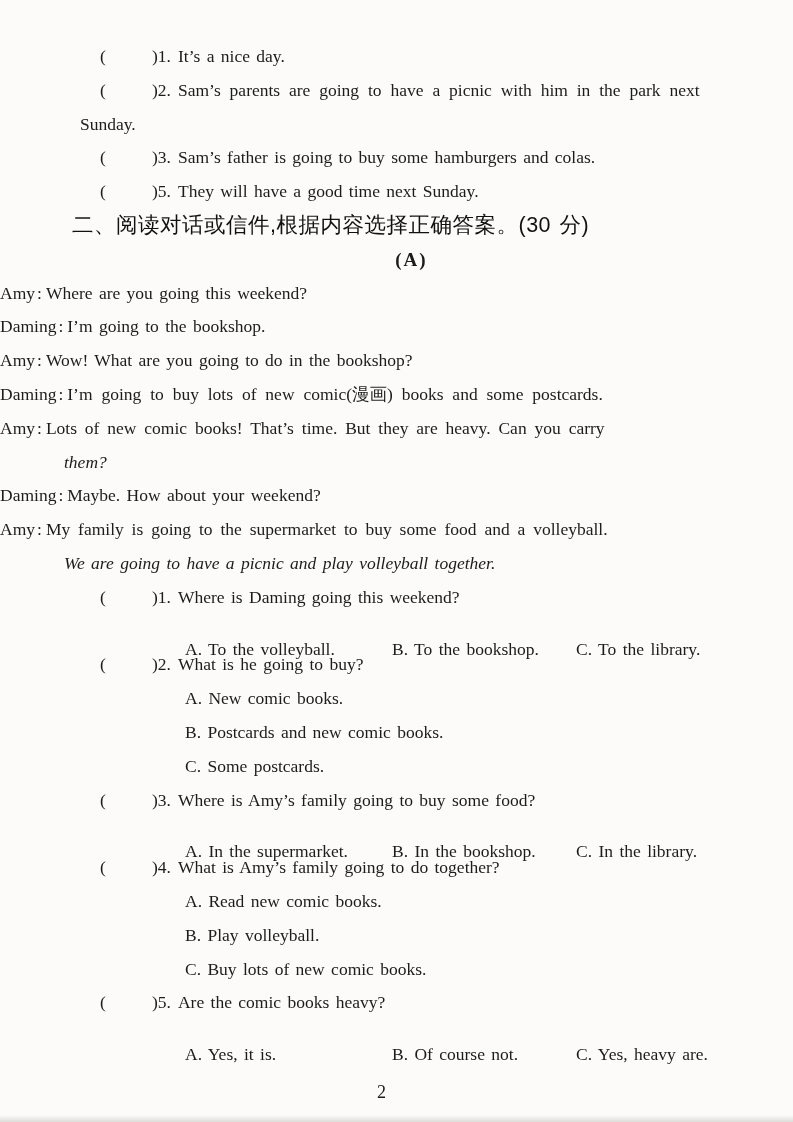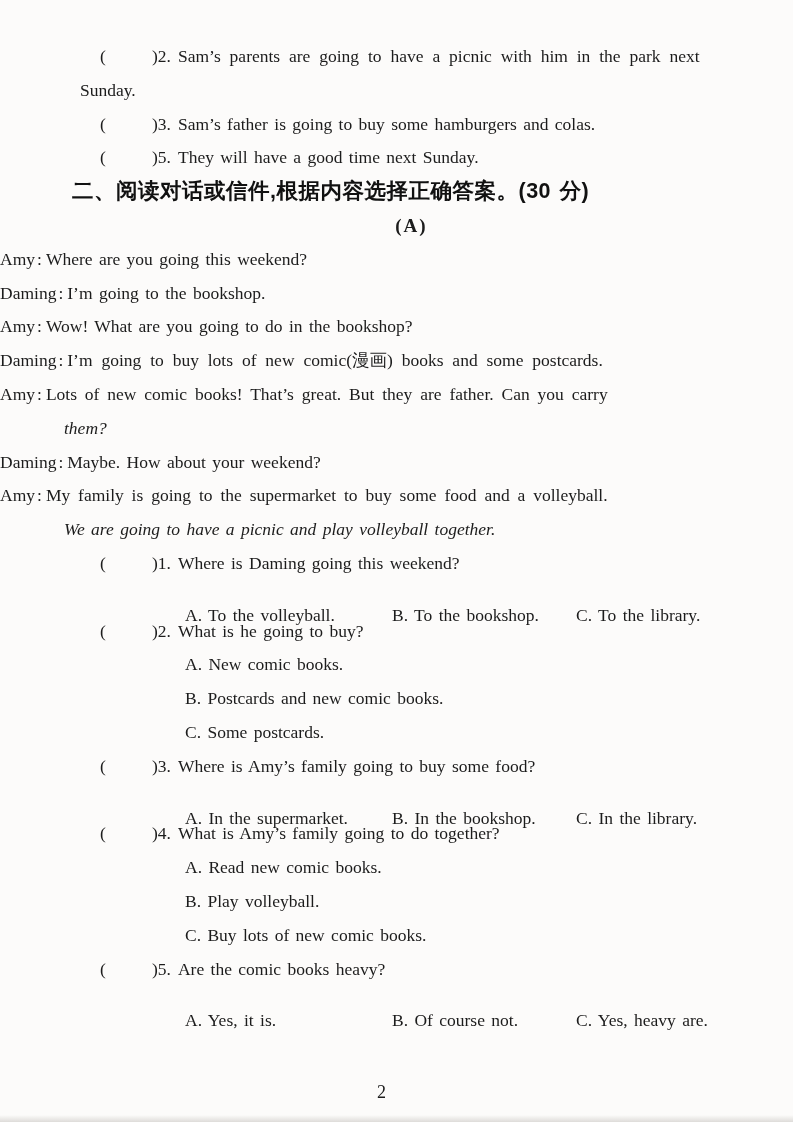"( )1. It’s a nice" div.line { html: none -> <div> <span>(</span><span>)1.</span><span>It’s a nice day.</span> </div> }
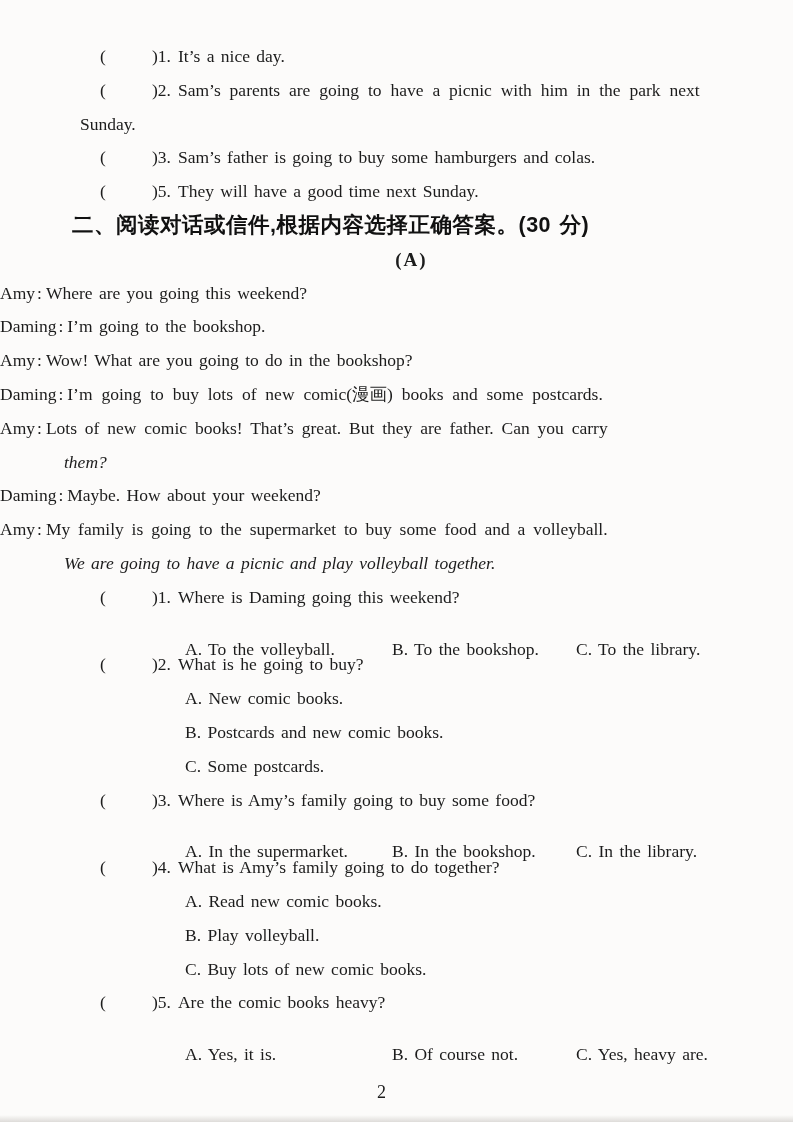"二、阅读对话或信件,根据内容选择正确答案。(30 分)" .sec-header { font-weight: 700 -> 400 }
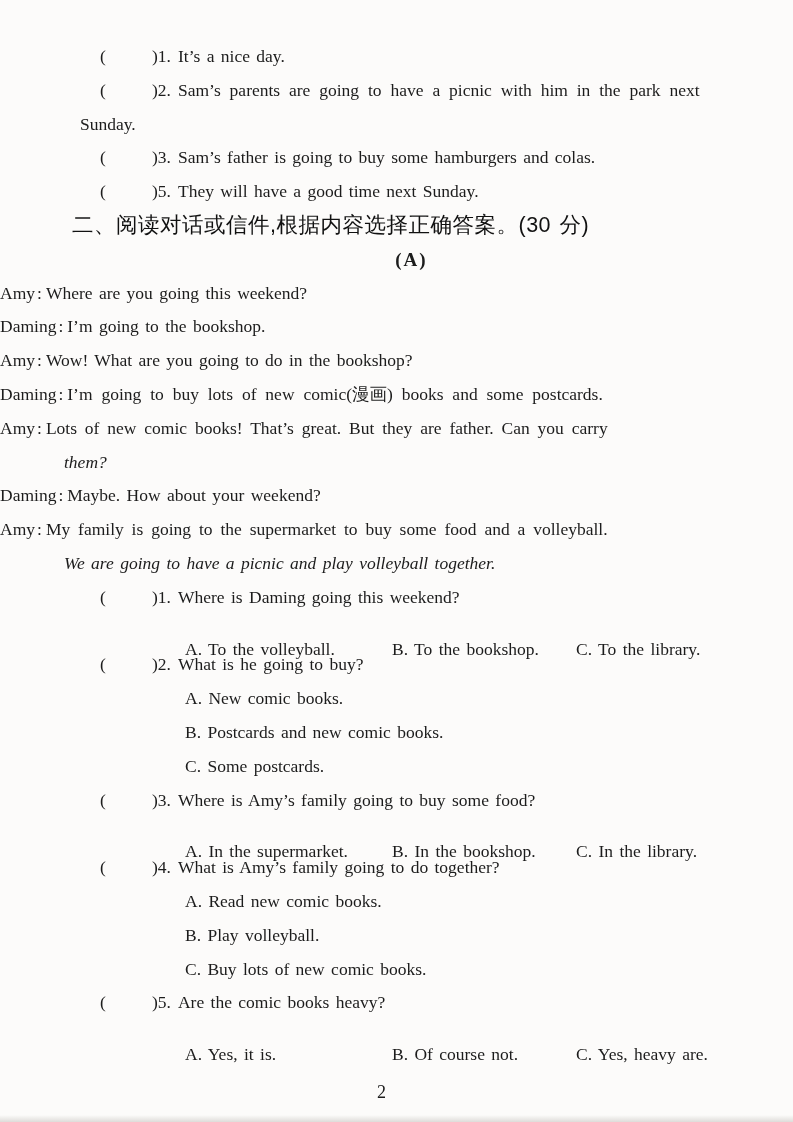"Lots of new comic books!" span { text: great. But they are father -> time. But they are heavy }
